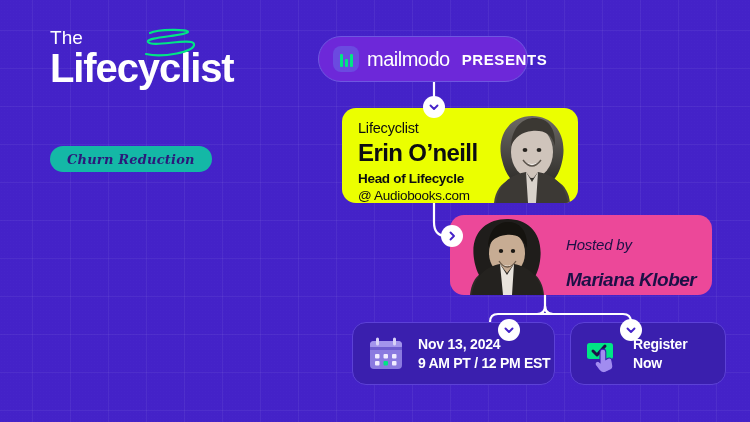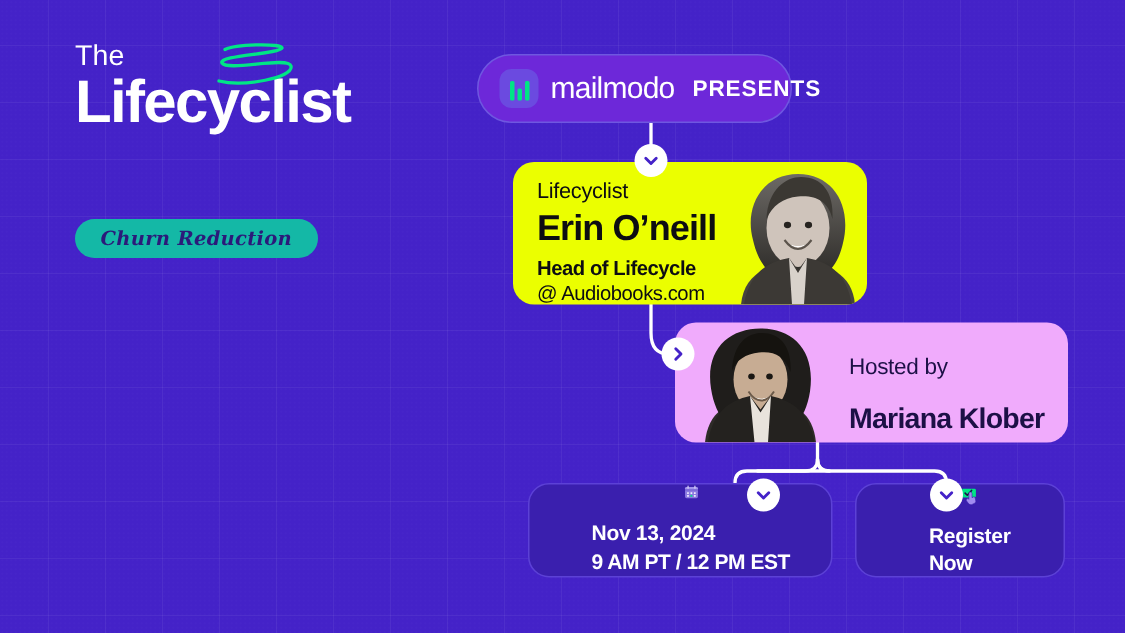"Hosted by" .card-host { background: #f0abfc -> #ec4899; font-style: none -> italic }
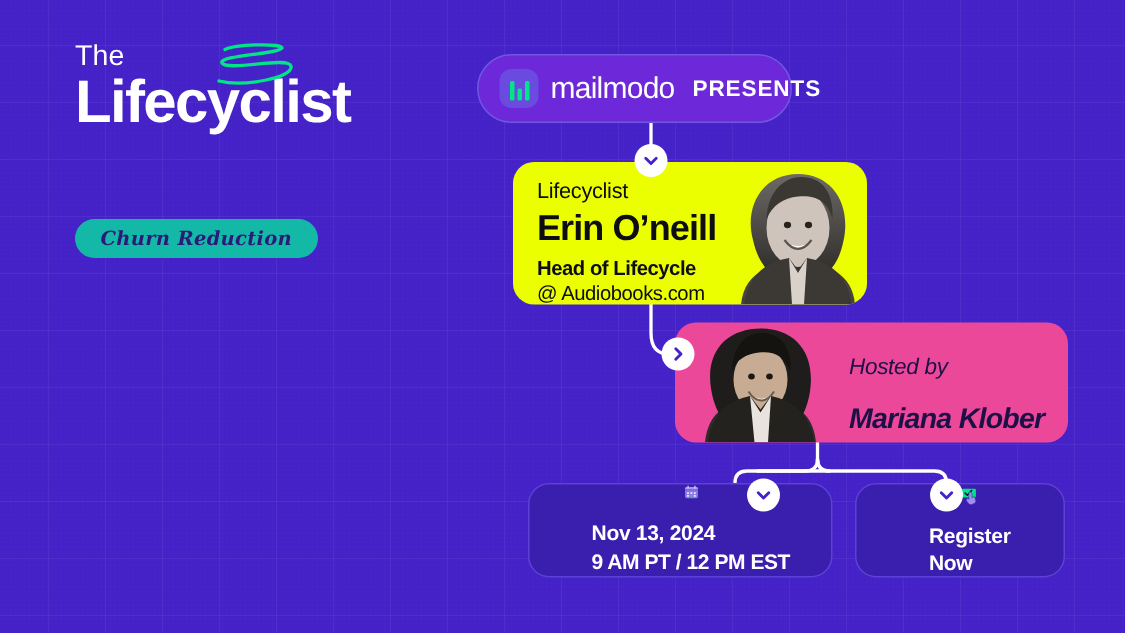"Nov 13, 2024" .card-date { flex-direction: column -> none }
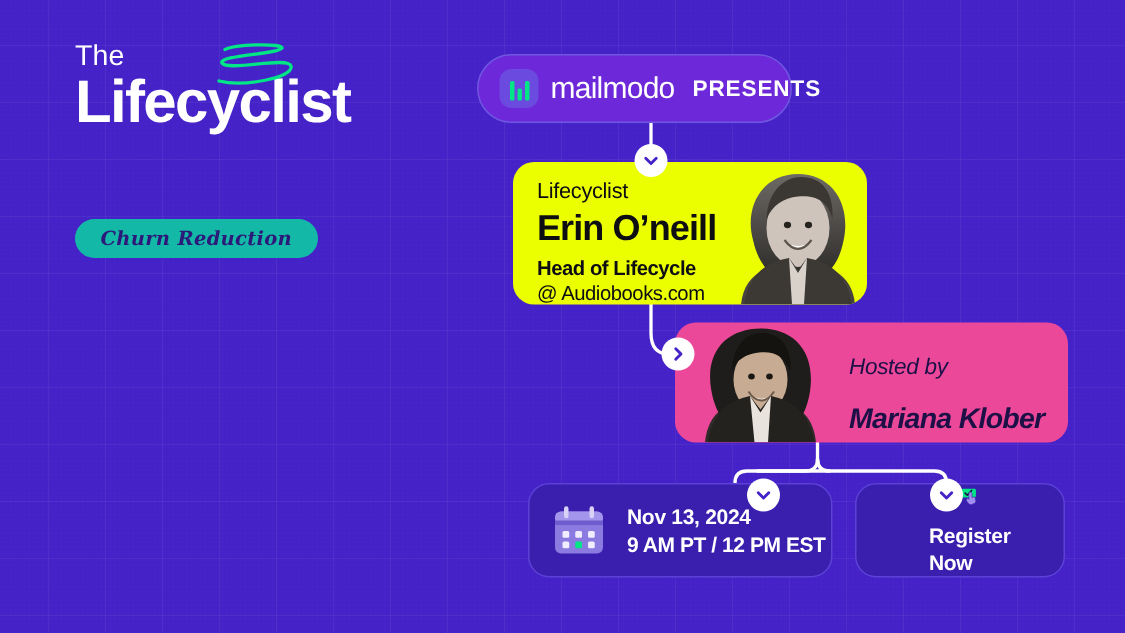"Register" .card-register { flex-direction: column -> none; width: 140px -> 156px }
